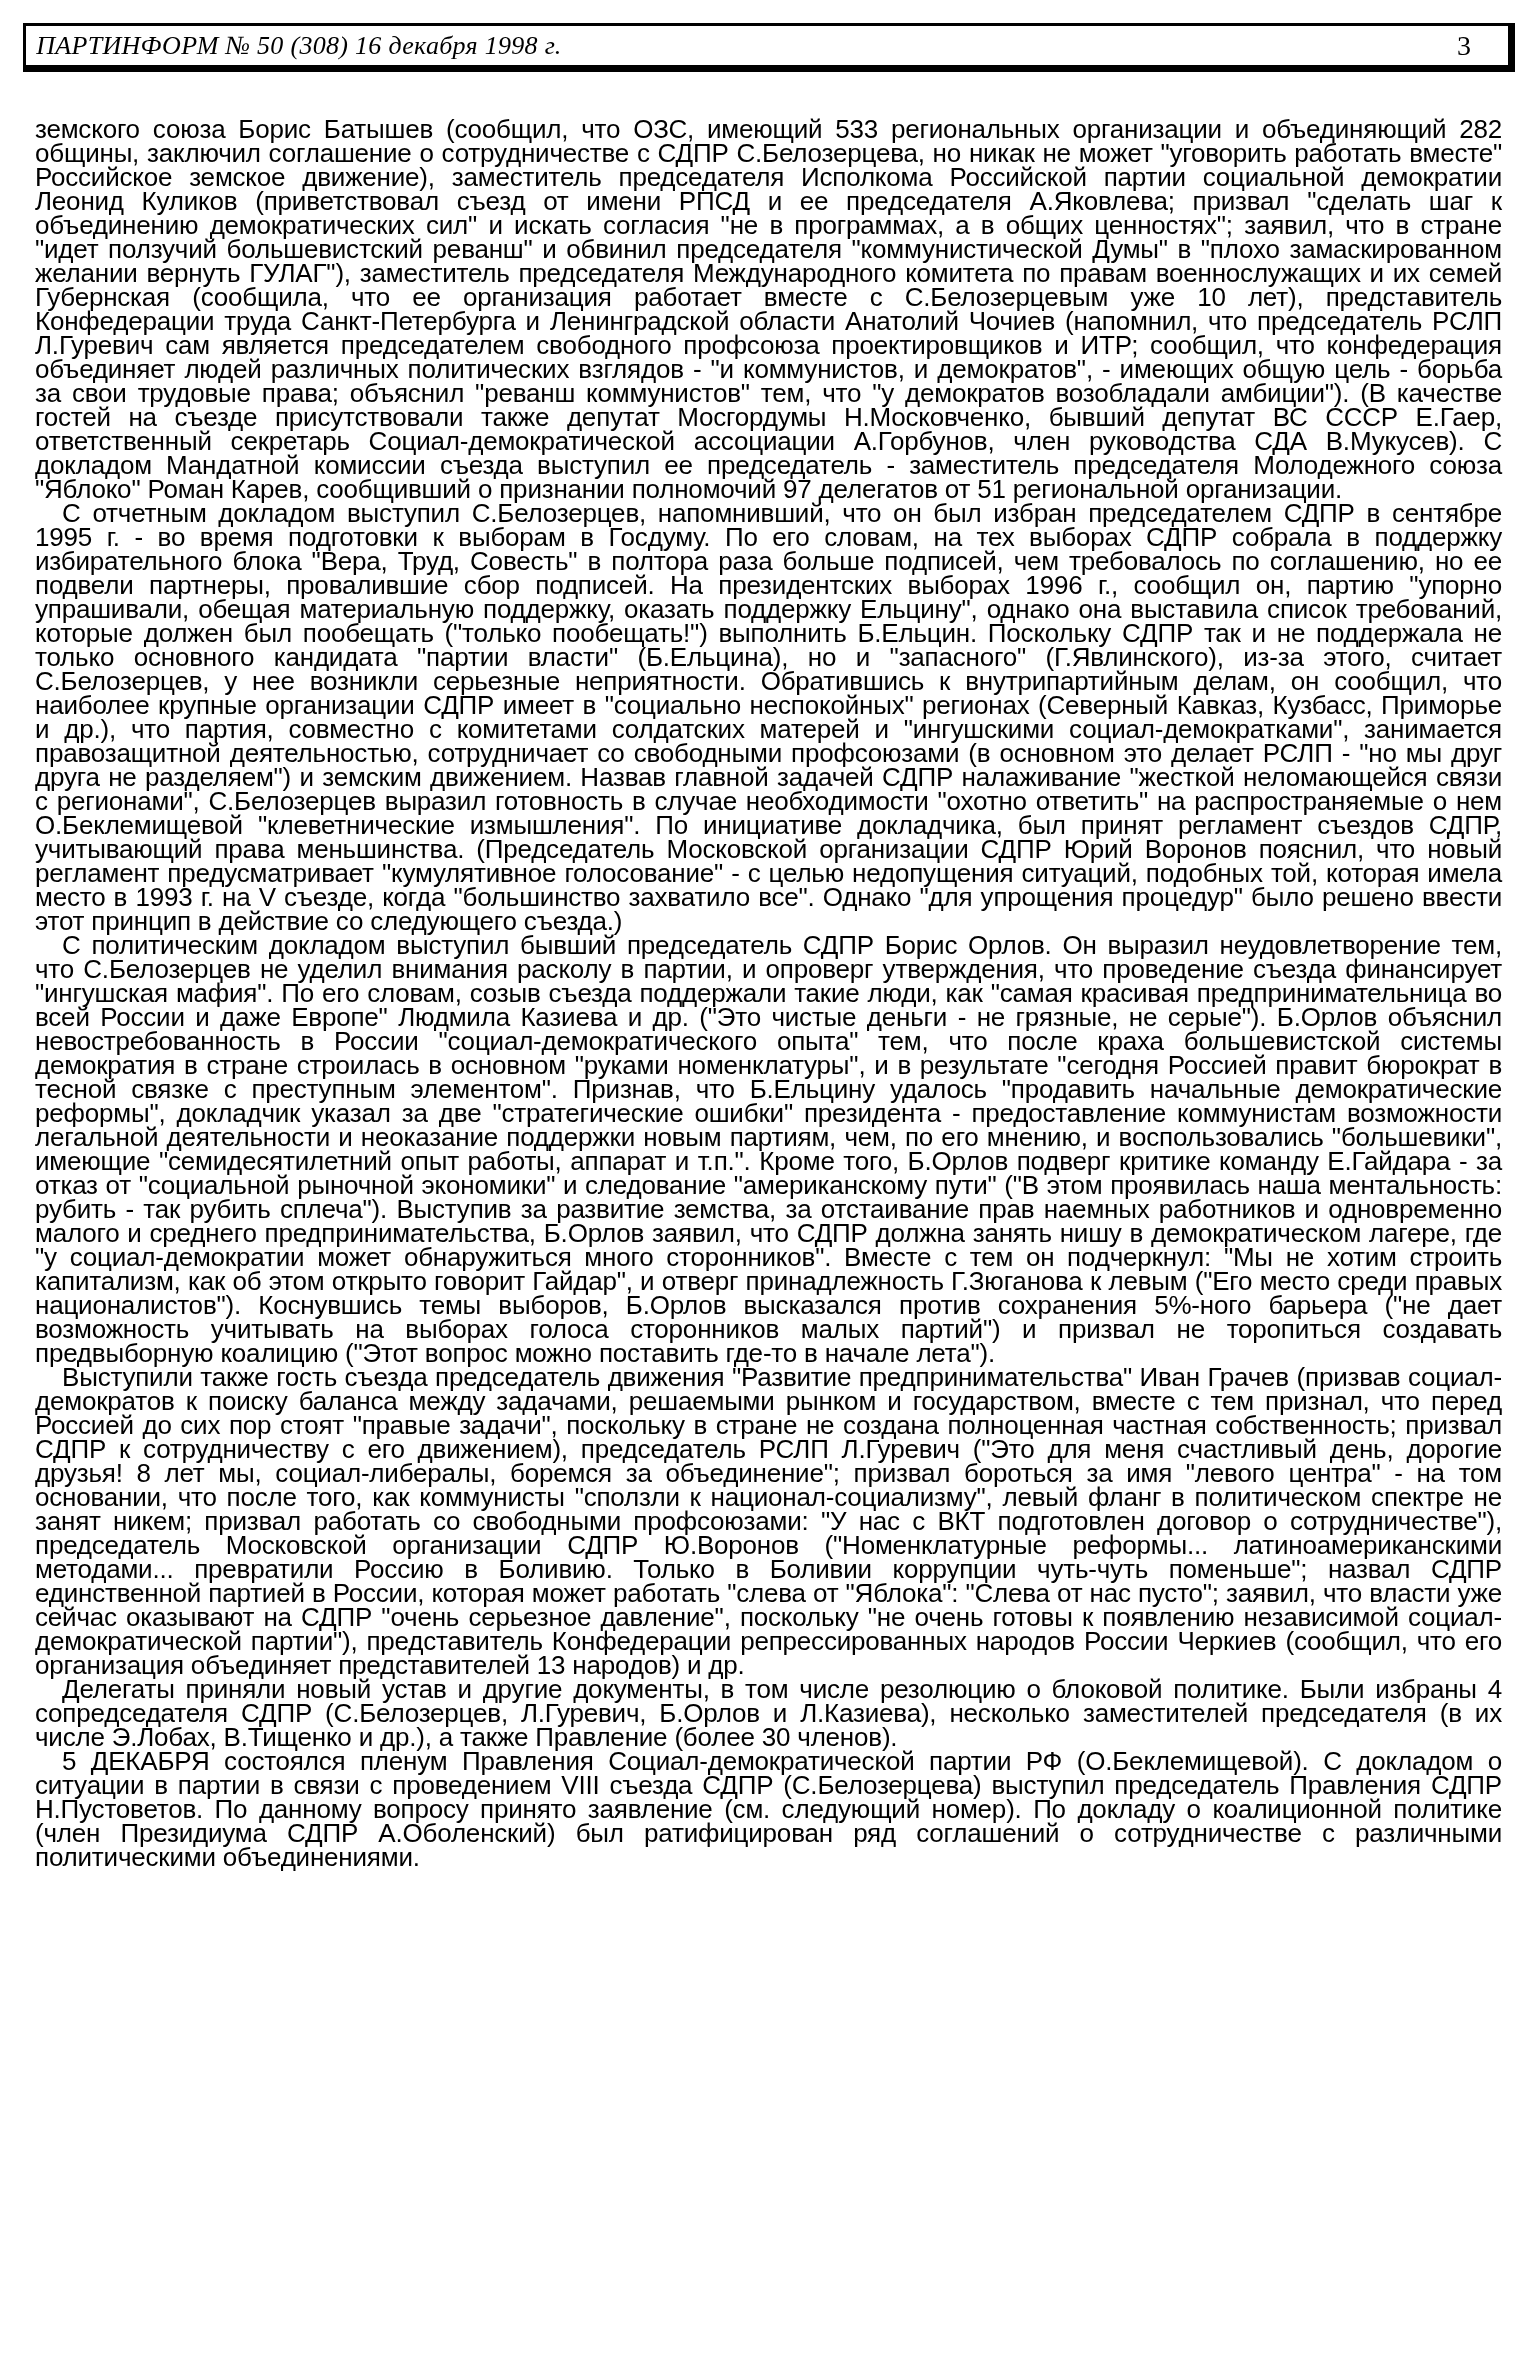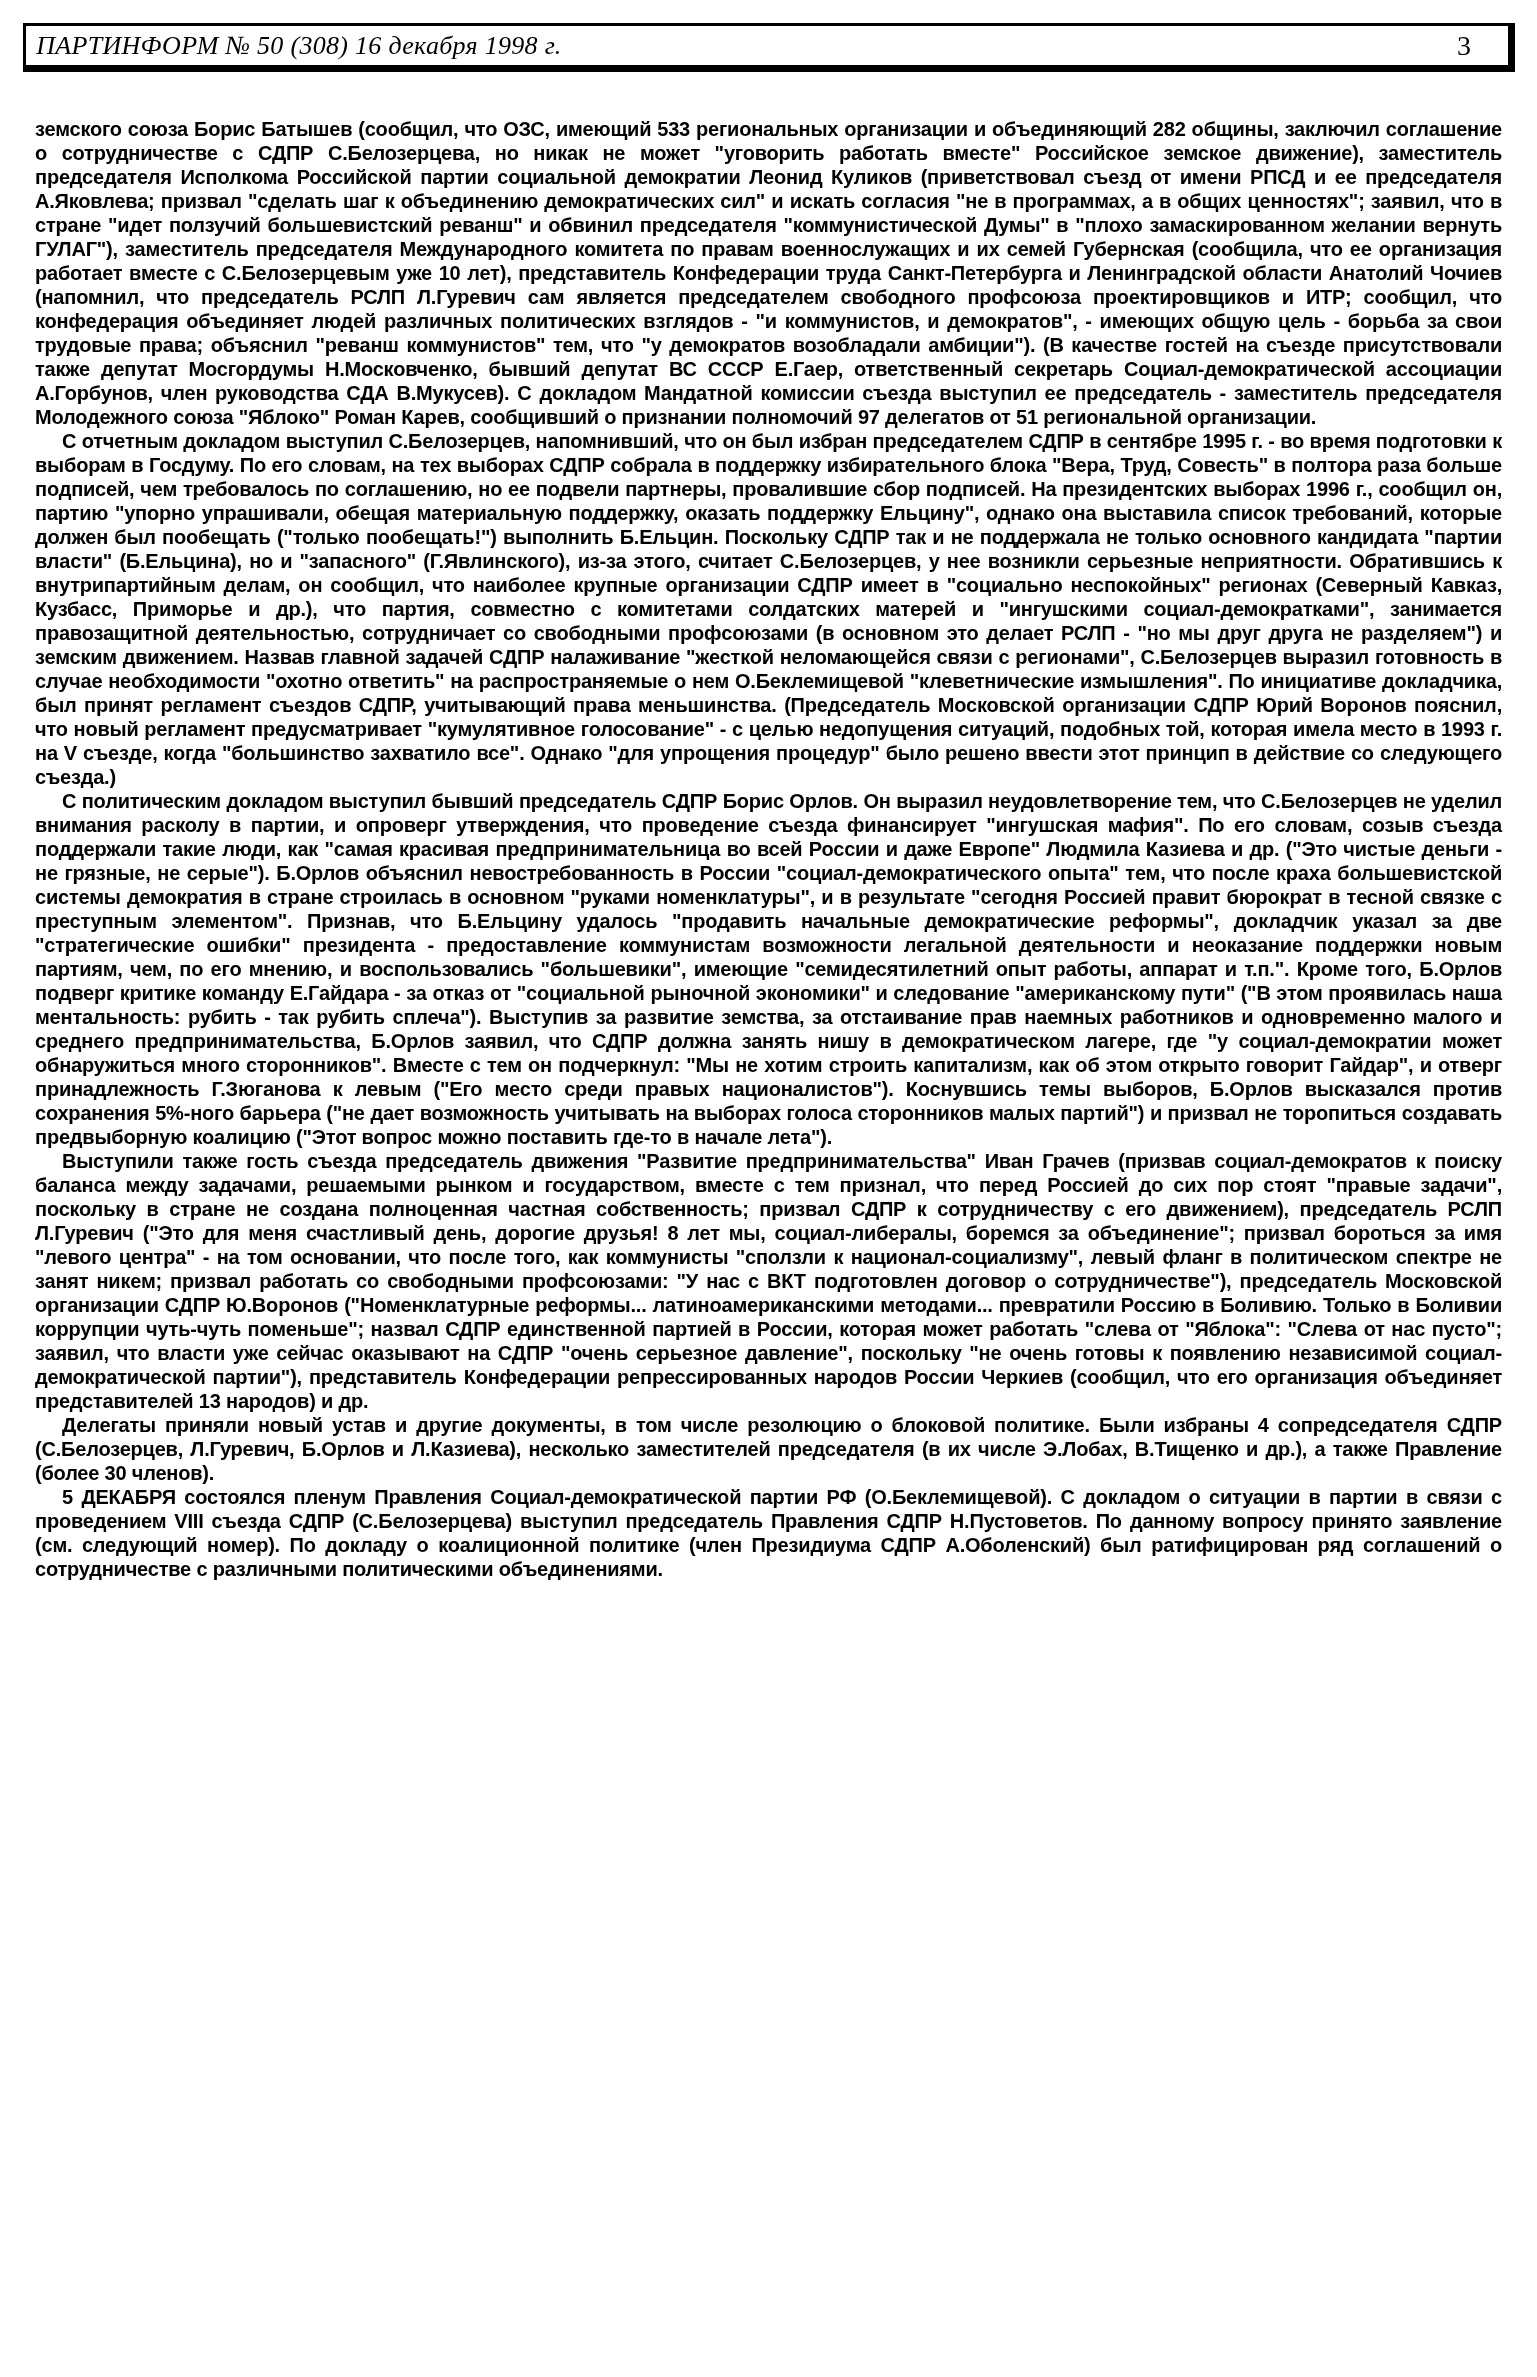"земского союза Борис Батышев (сообщил," .body-text { font-size: 20px -> 26px; font-weight: 700 -> 400 }
